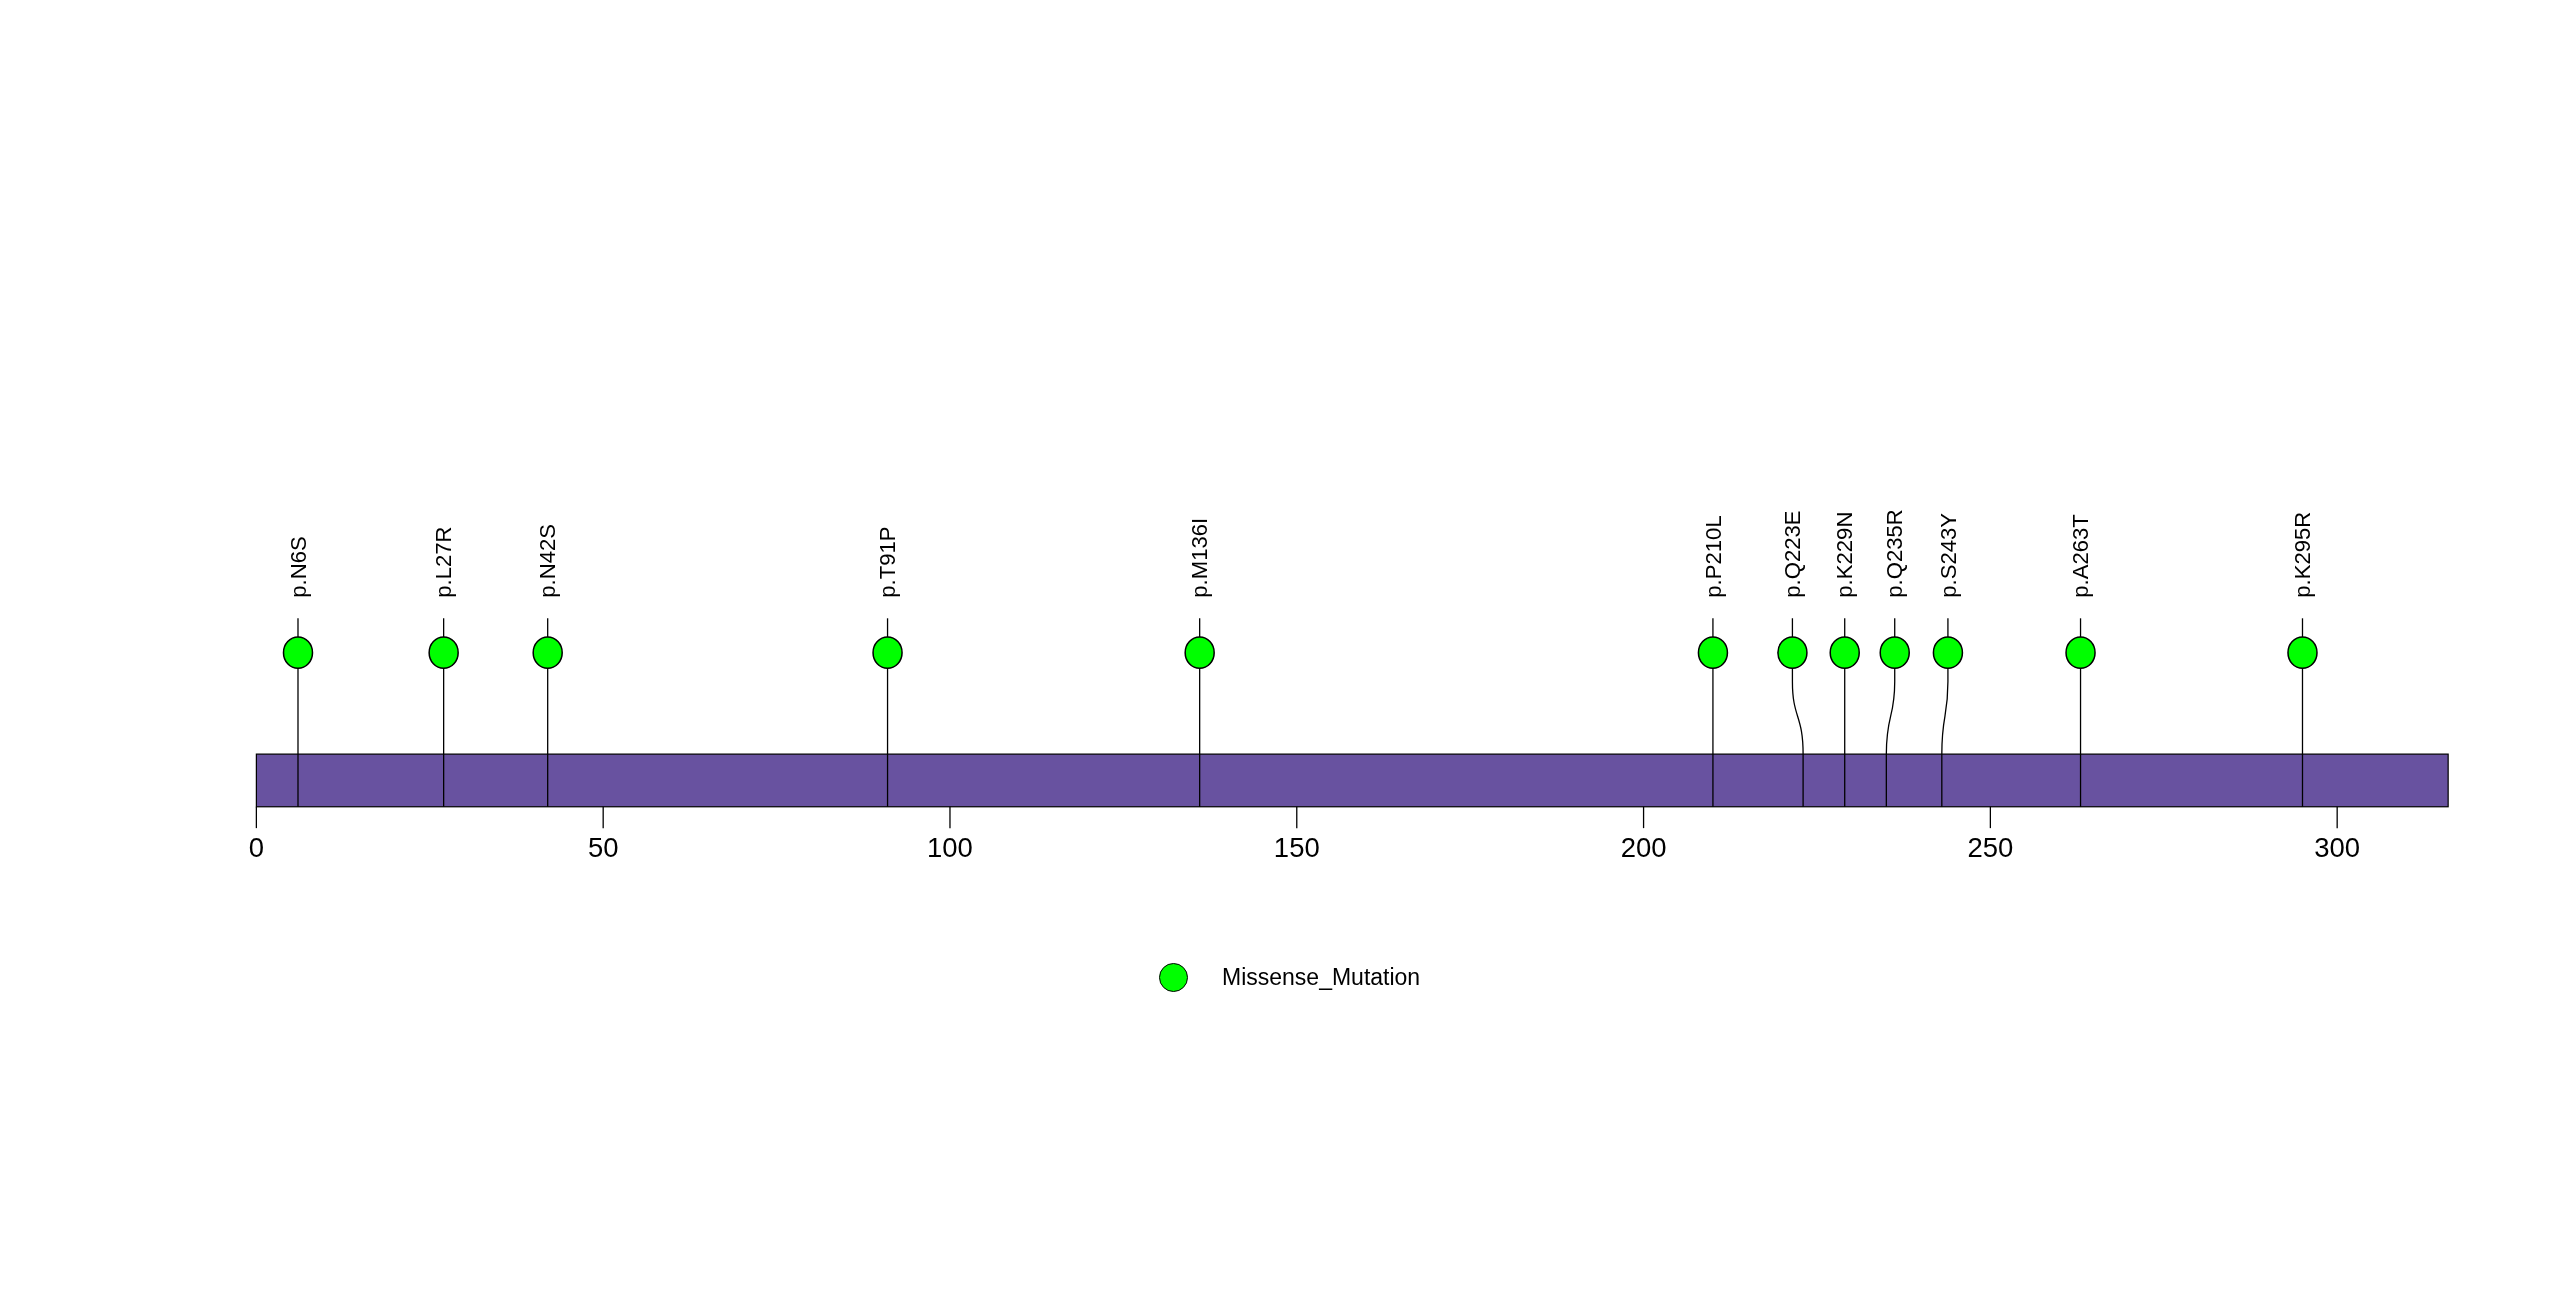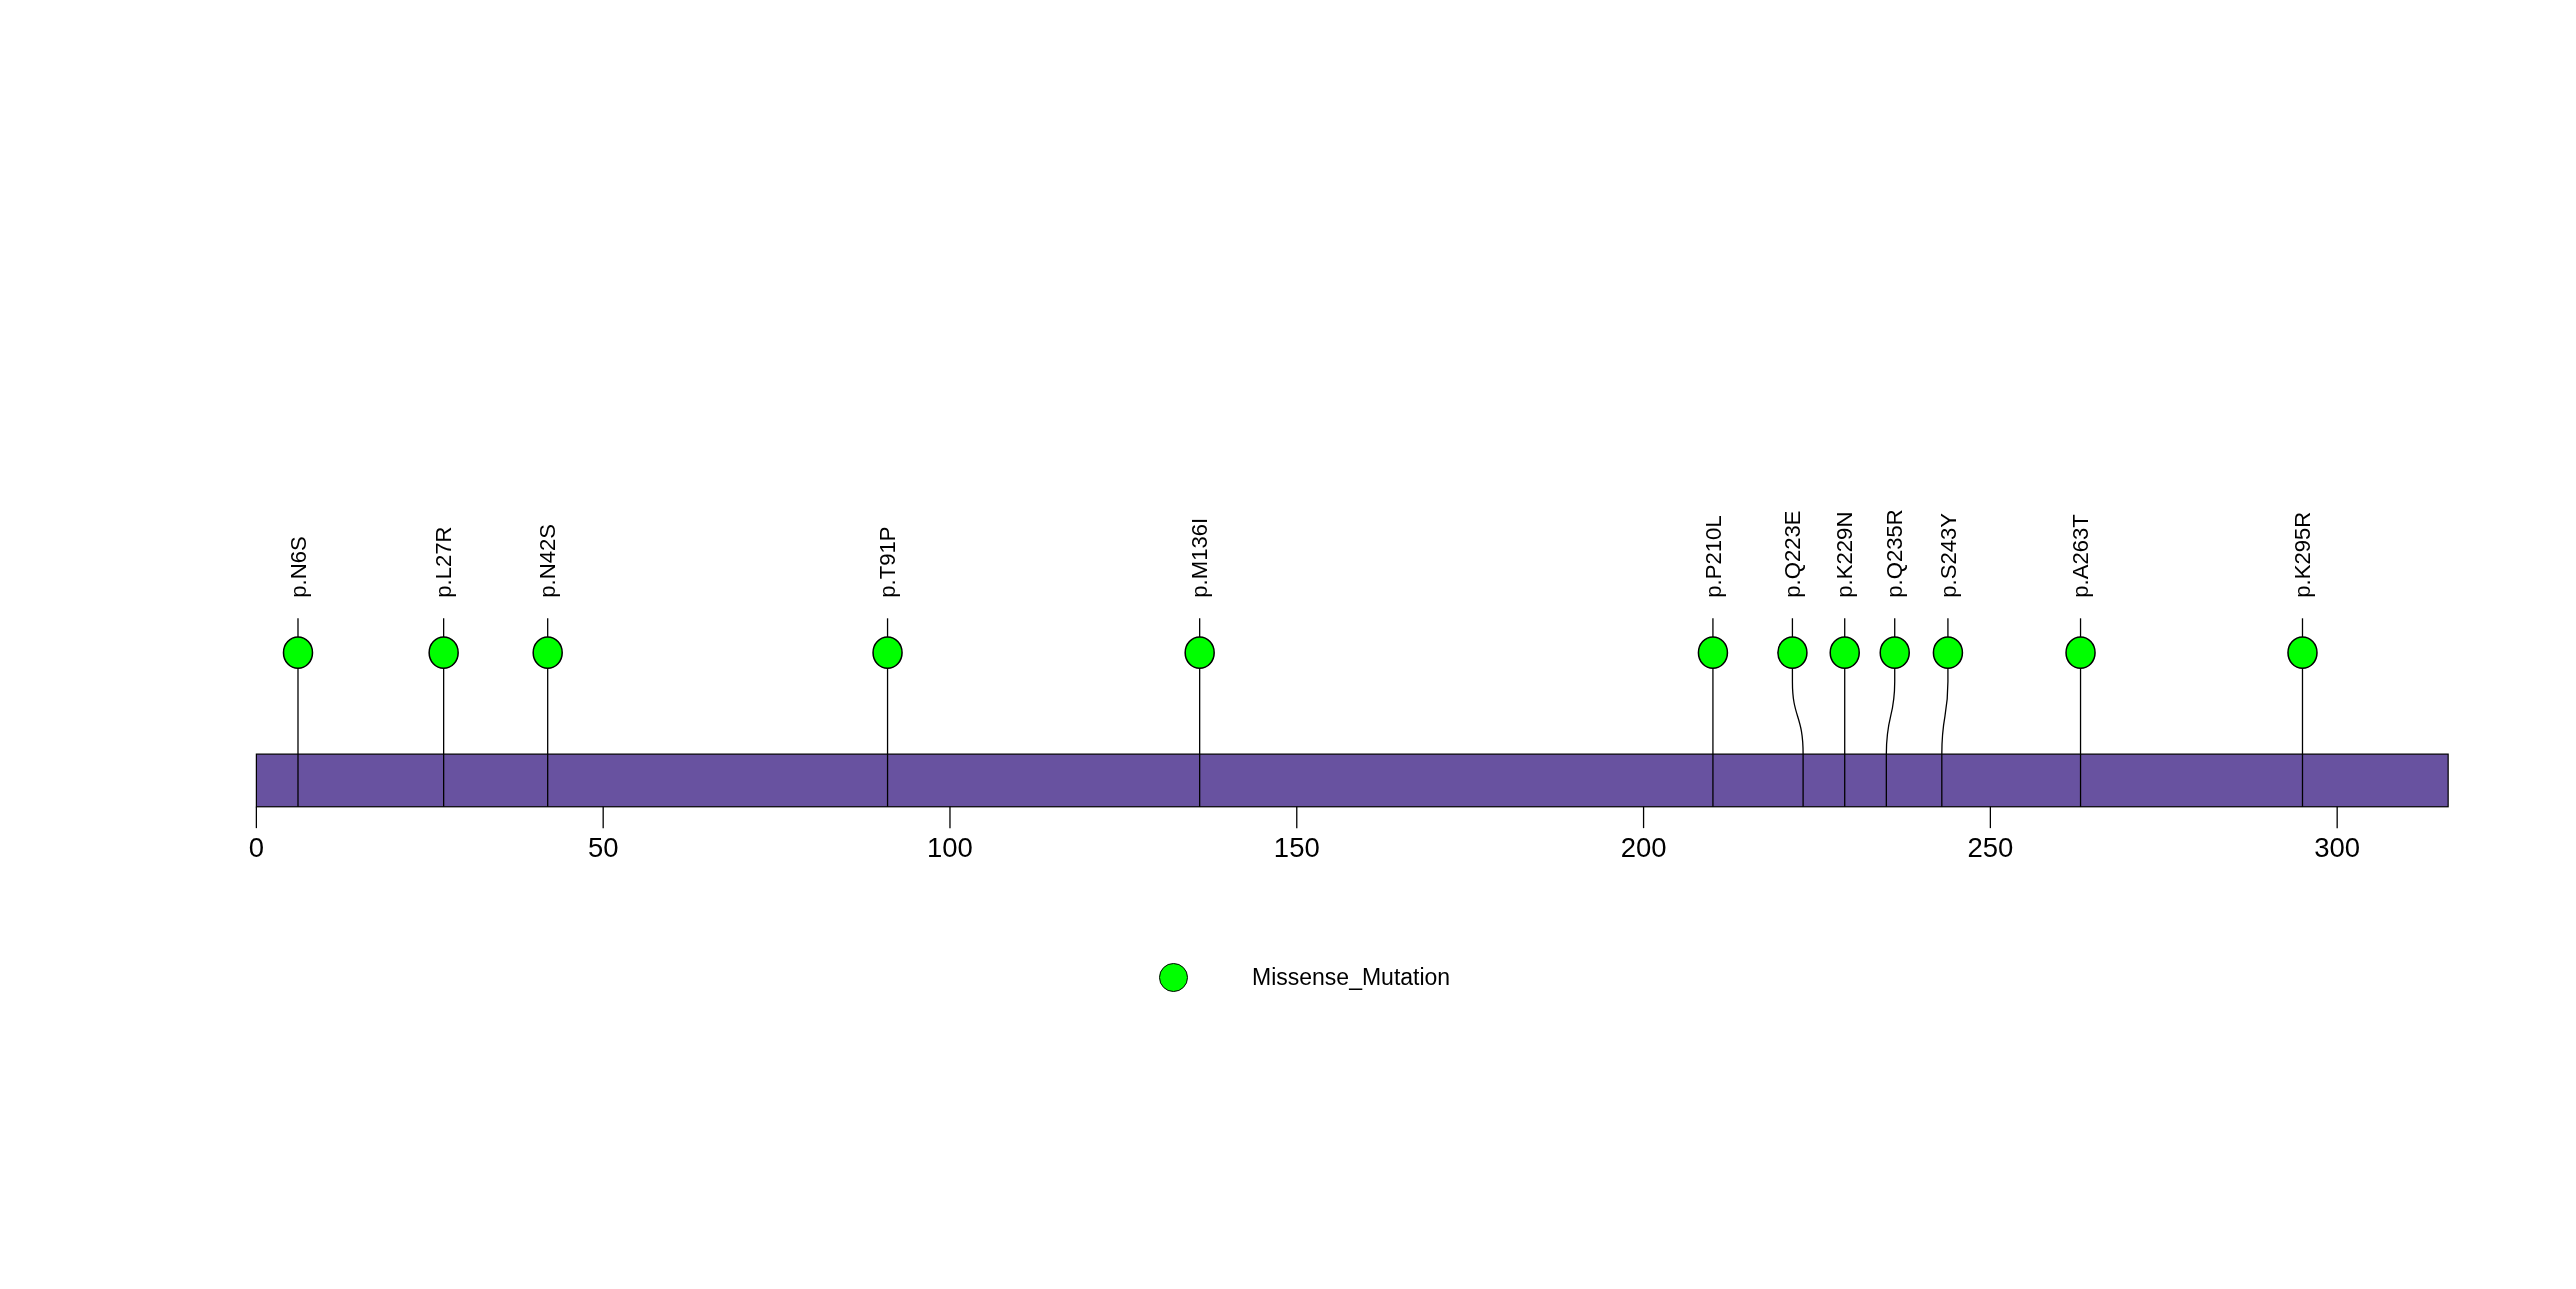"Missense_Mutation" .legend-label { margin-left: 64px -> 34px }
